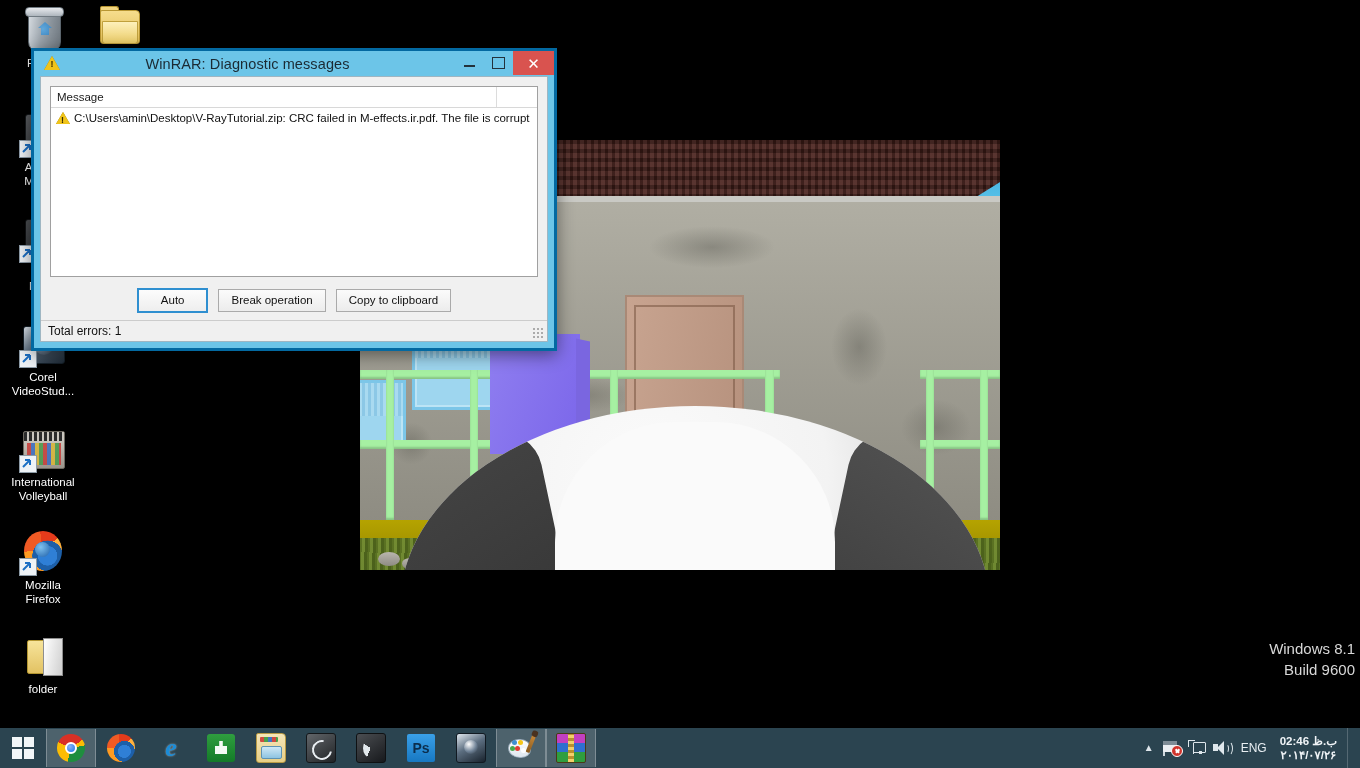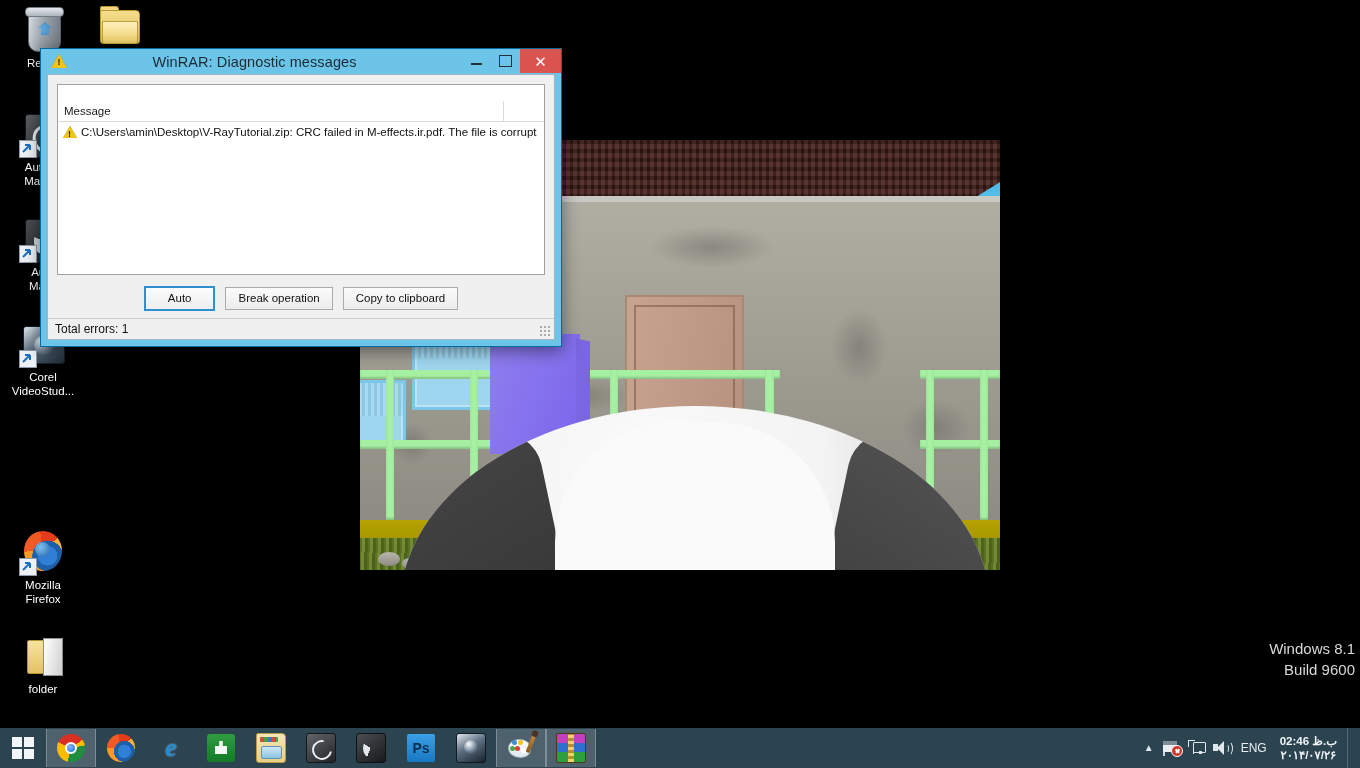"WinRAR: Diagnostic messages" #winrar { border: 1px solid #0369a1 -> 3px solid #0369a1; left: 40px -> 31px }
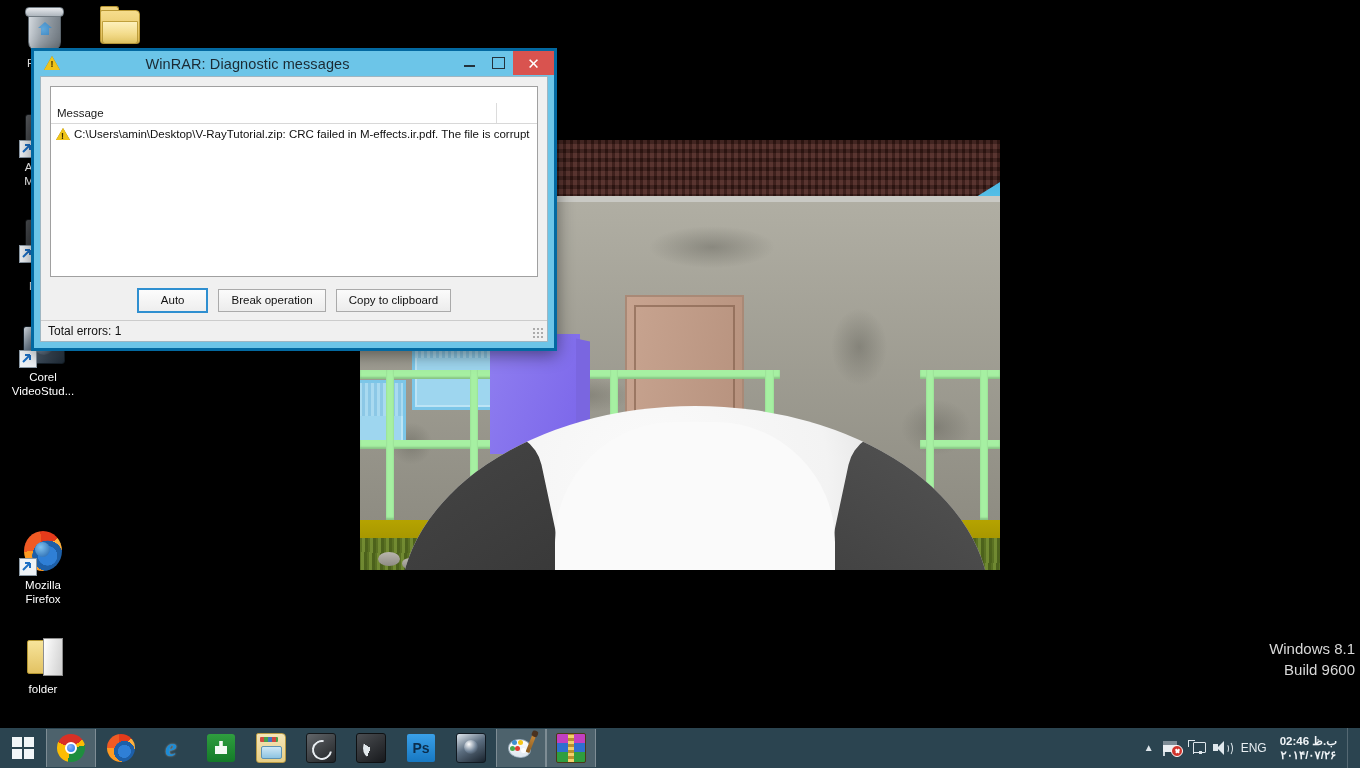"Message" #listhead { margin-top: 16px -> none }
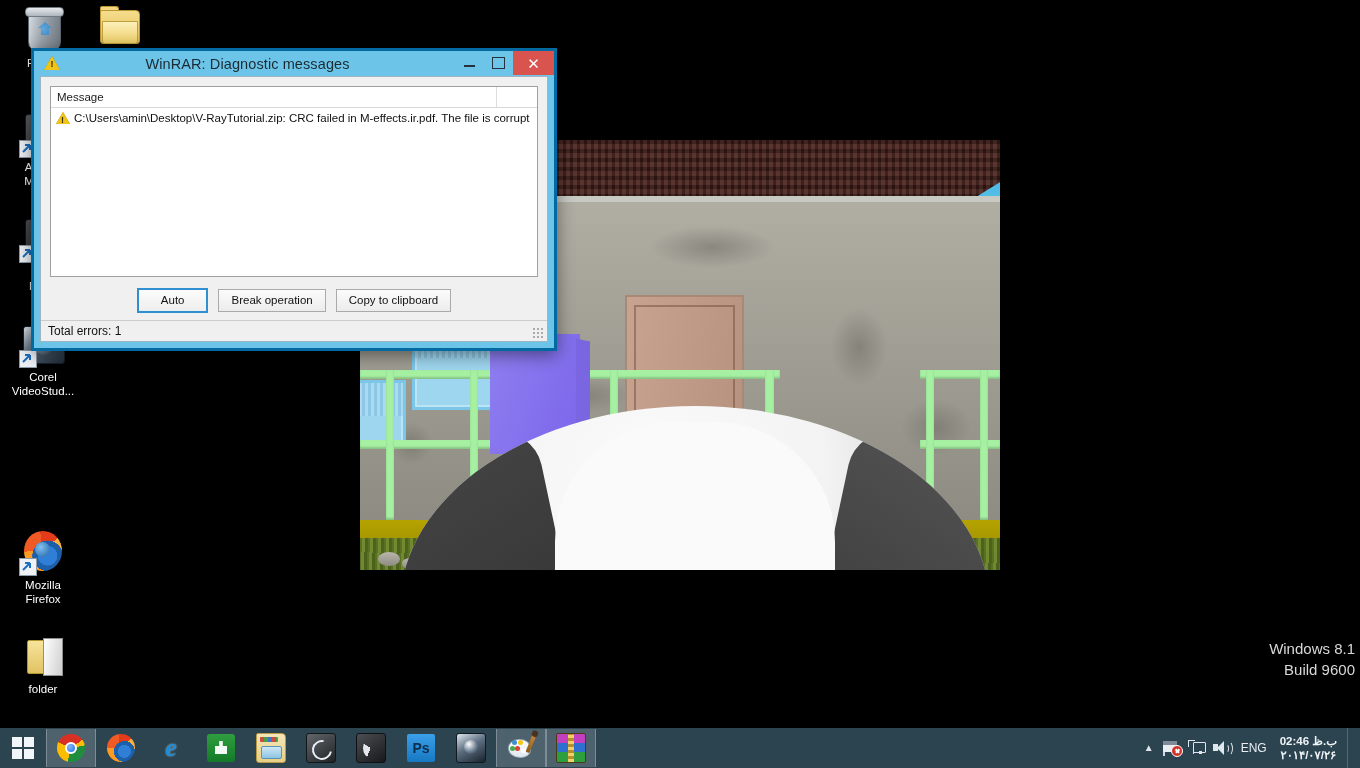"International" div.dicon { html: none -> <div> <div> <div></div> <div> <svg> <path></path> </svg> </div> </div> <div>International Volleyball</div> </div> }
